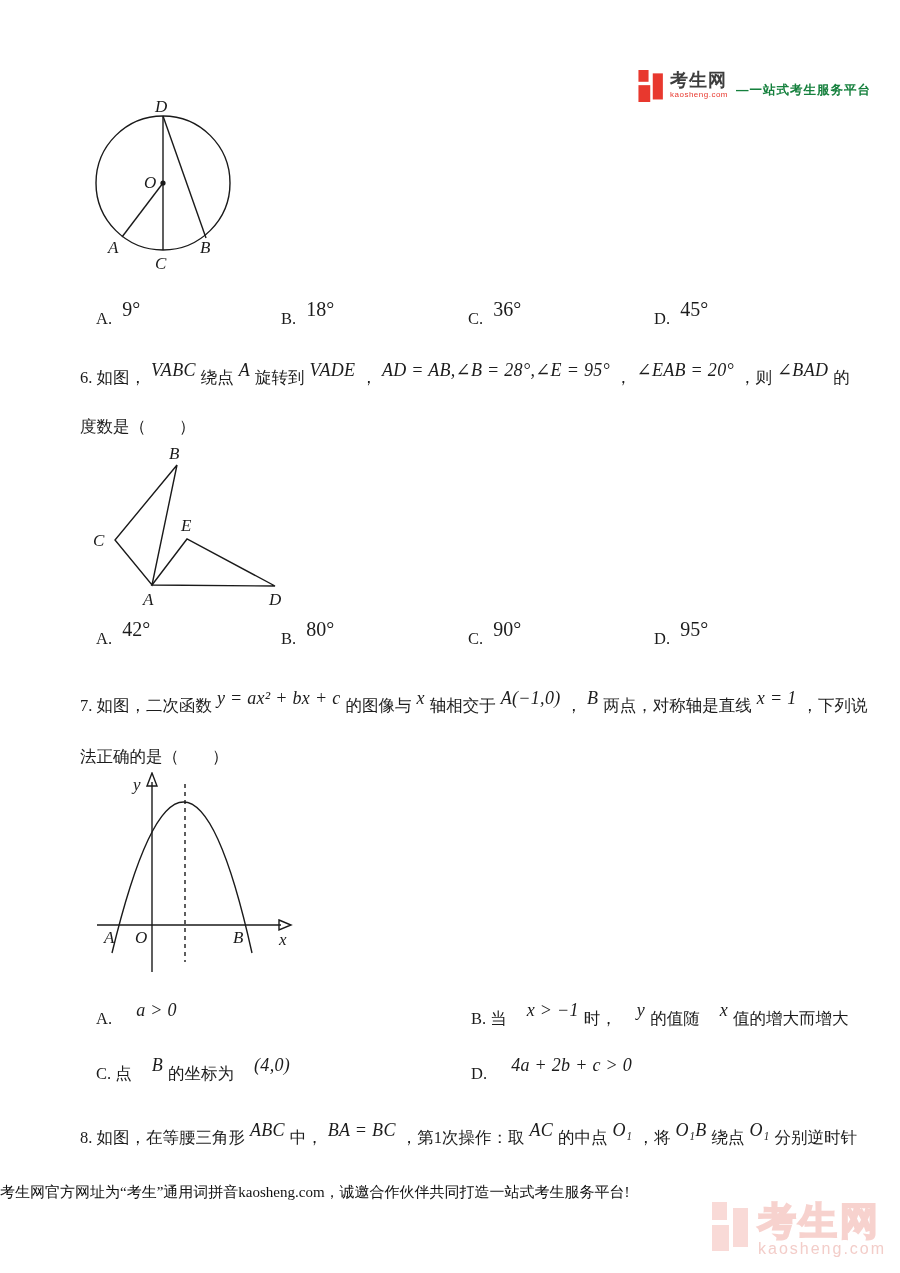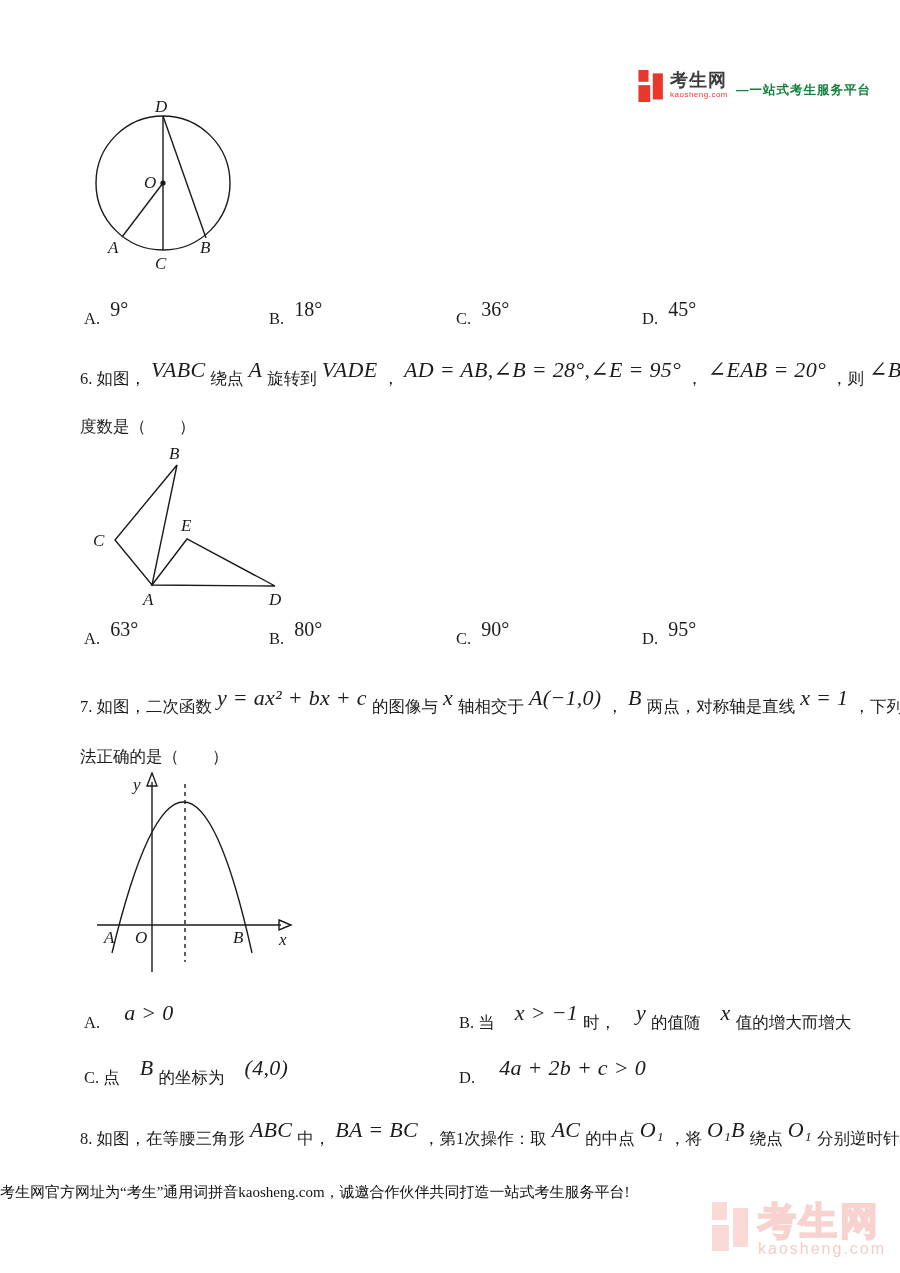"A. 9°" .opt-row { left: 84px -> 96px }
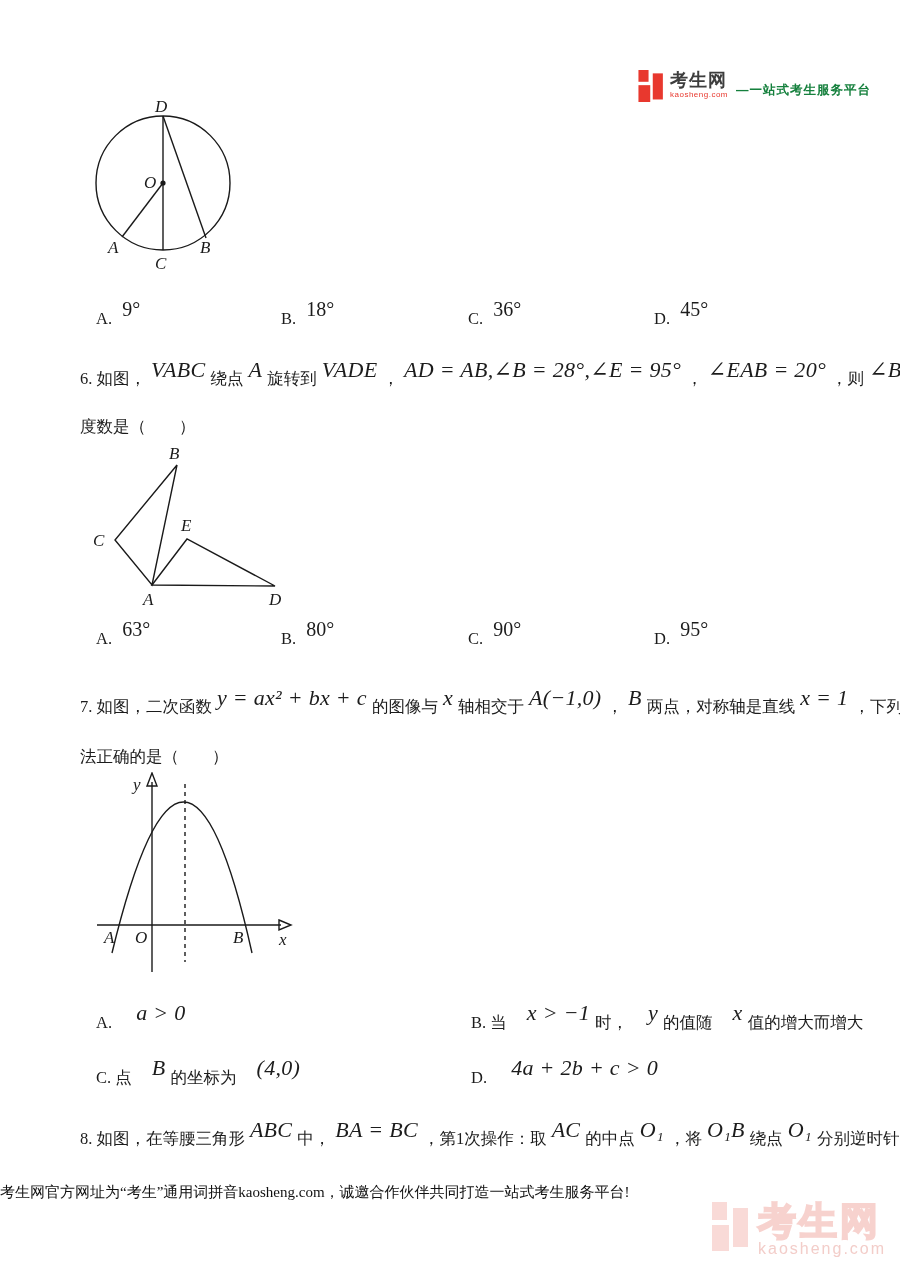"VABC" .m { font-size: 22px -> 18px }
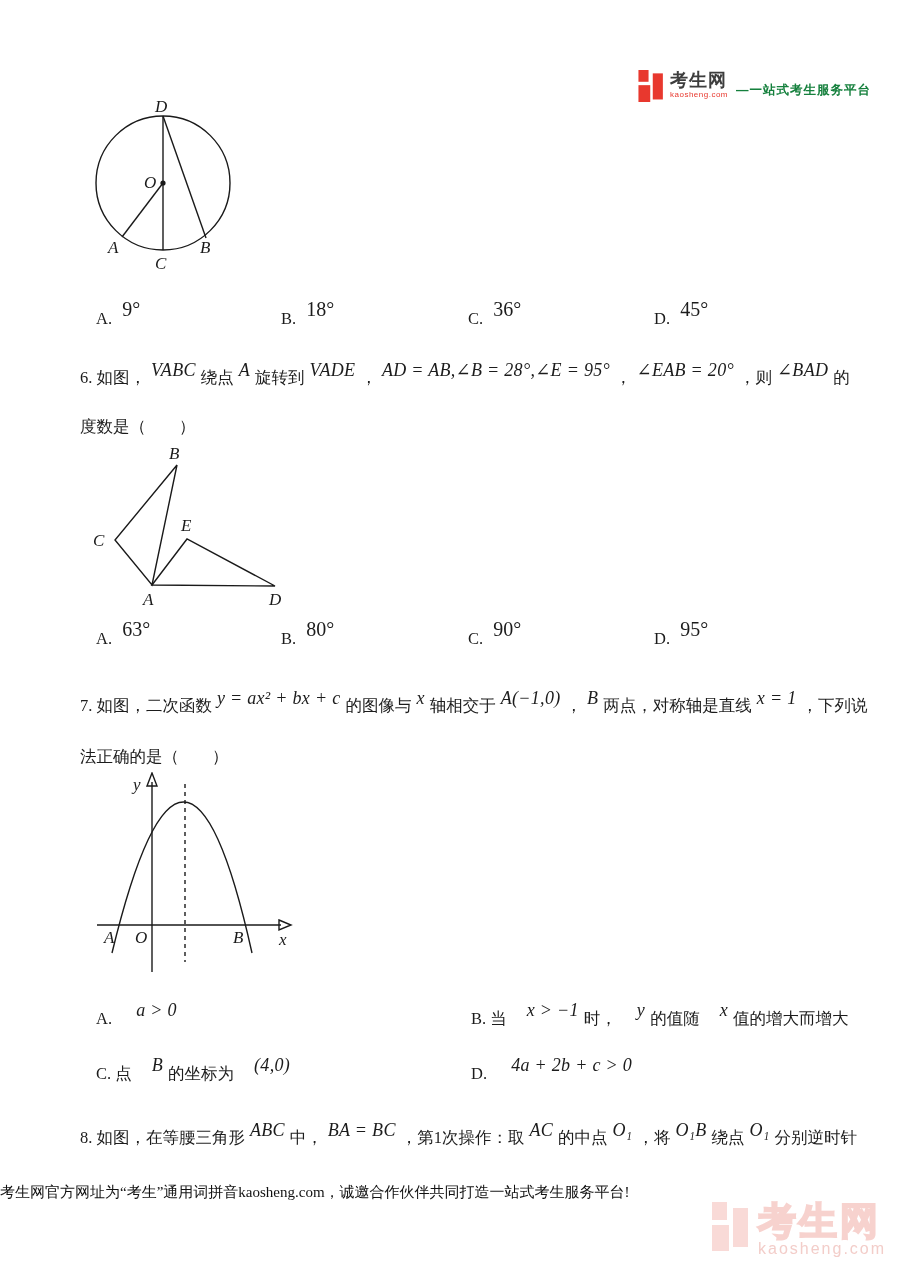"63°" span.opt-val { text: 63 -> 42 }
